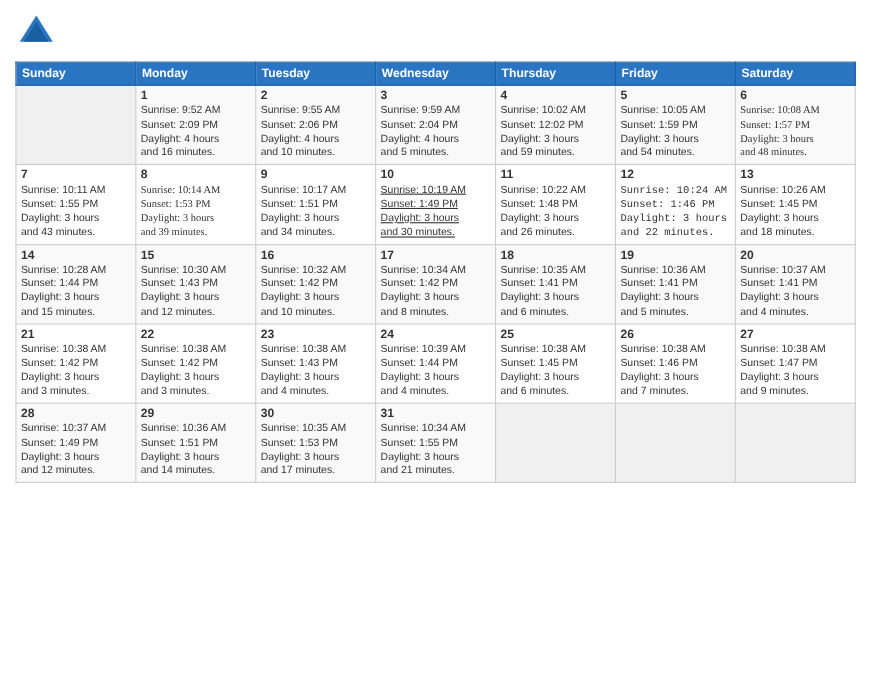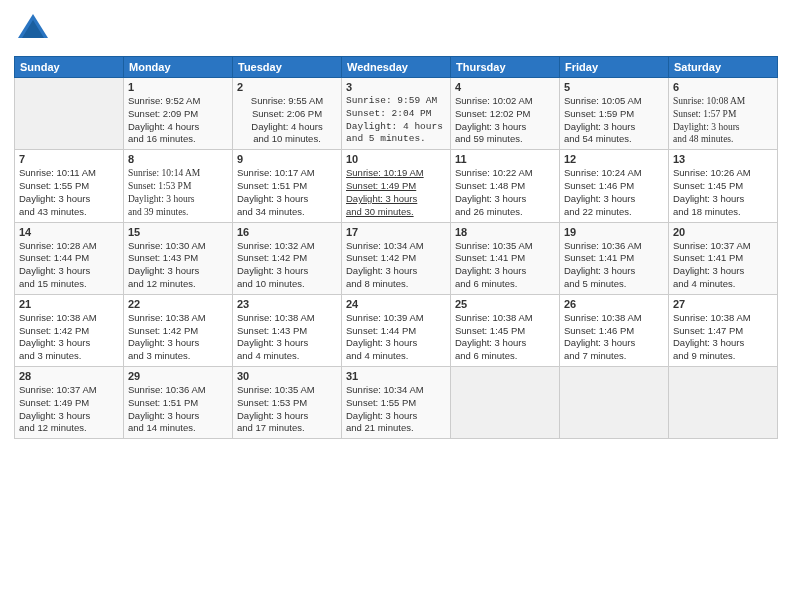"Sunrise: 9:55 AM" div.day-info { text-align: center -> none }
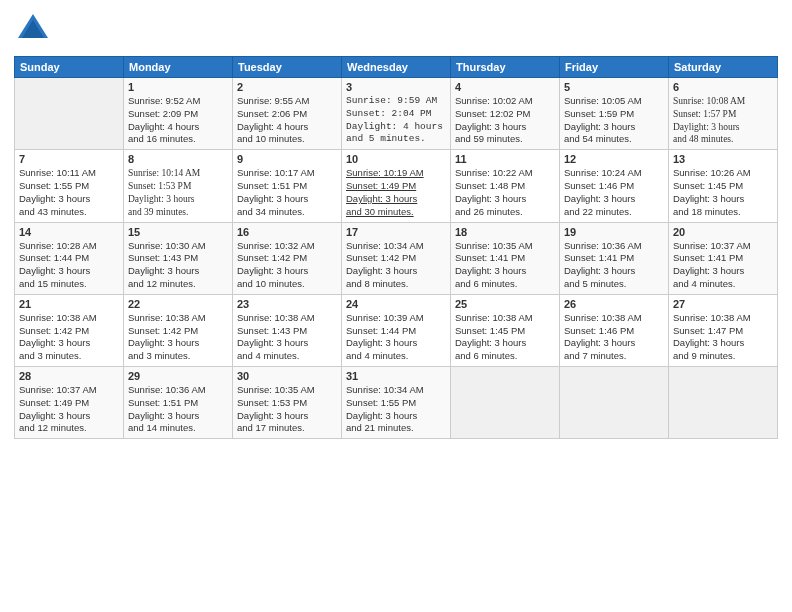"Sunrise: 9:59 AM" div.day-info { font-family: Liberation Mono, monospace -> none }
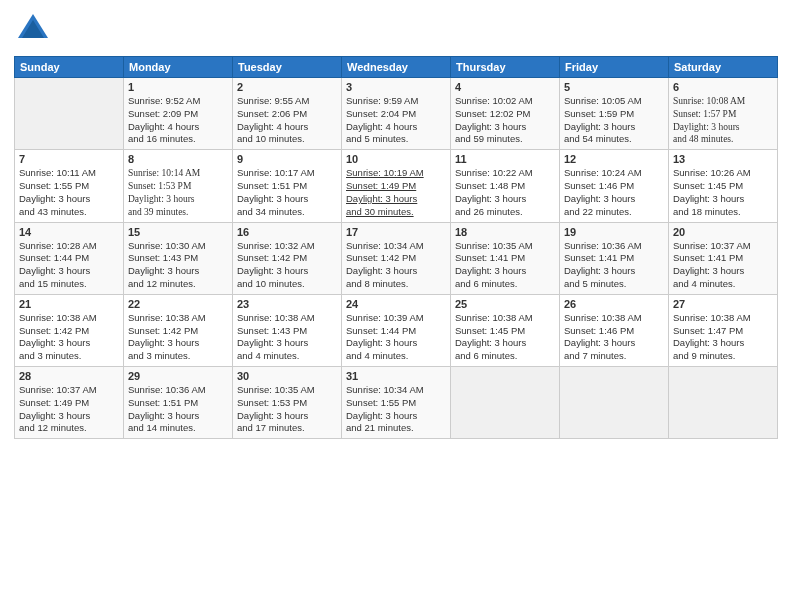"Sunrise: 10:24 AM" div.day-info { font-family: none -> Liberation Mono, monospace }
